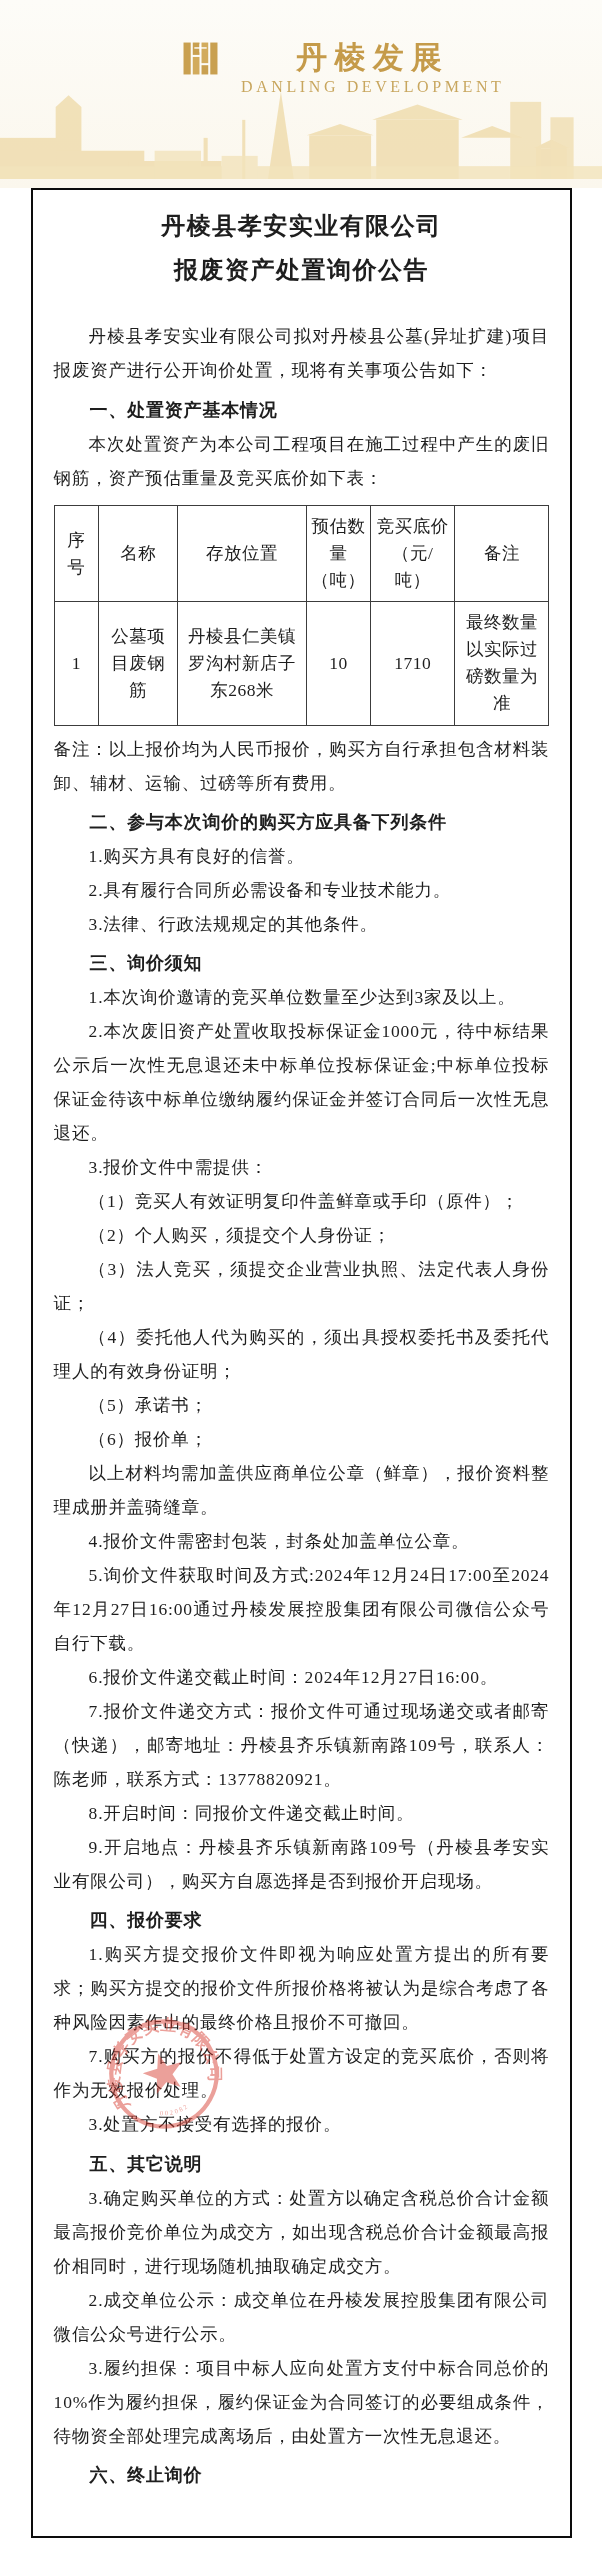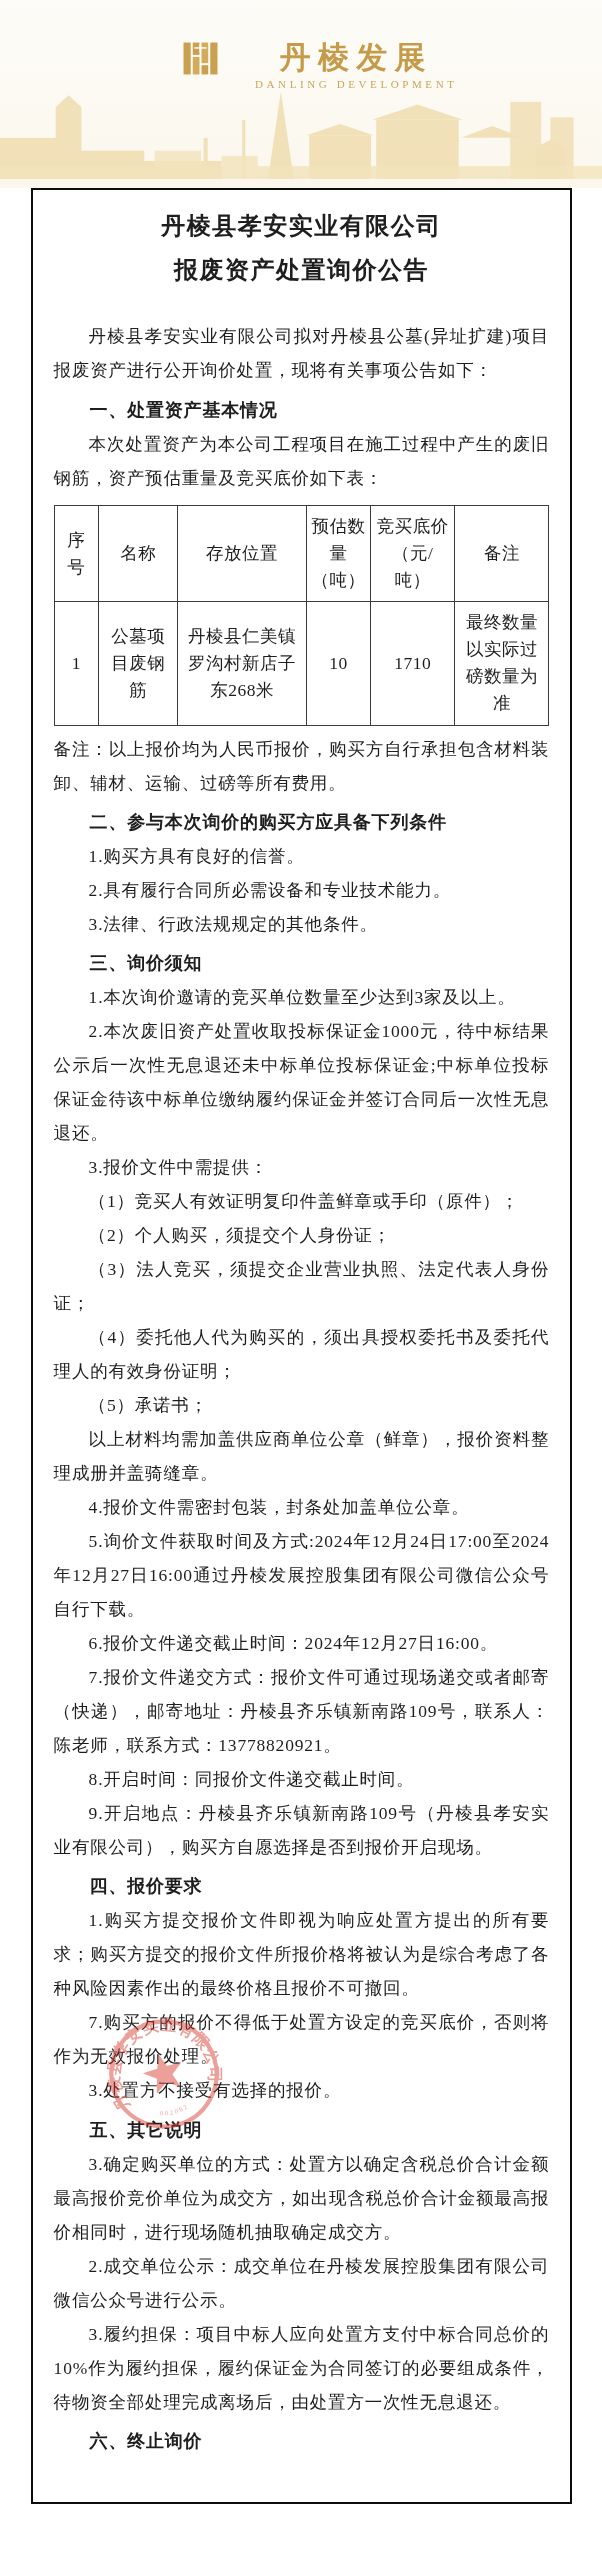"丹棱发展" .brand-text { margin-left: 37px -> 23px }
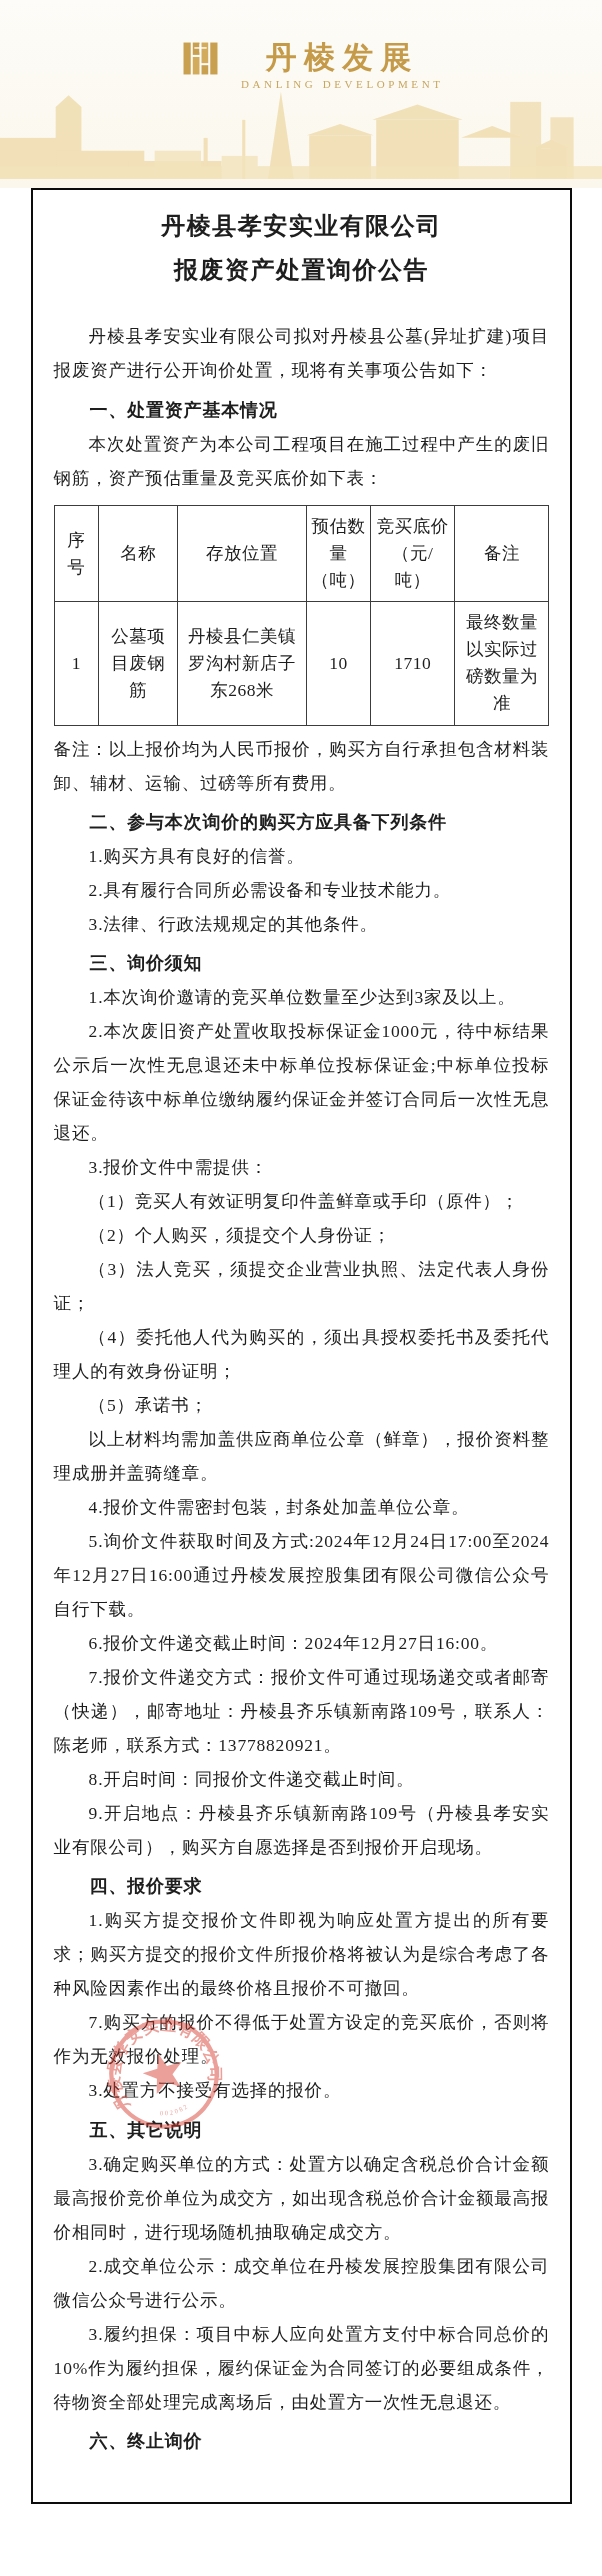"DANLING DEVELOPMENT" .brand-en { font-size: 11px -> 16px }
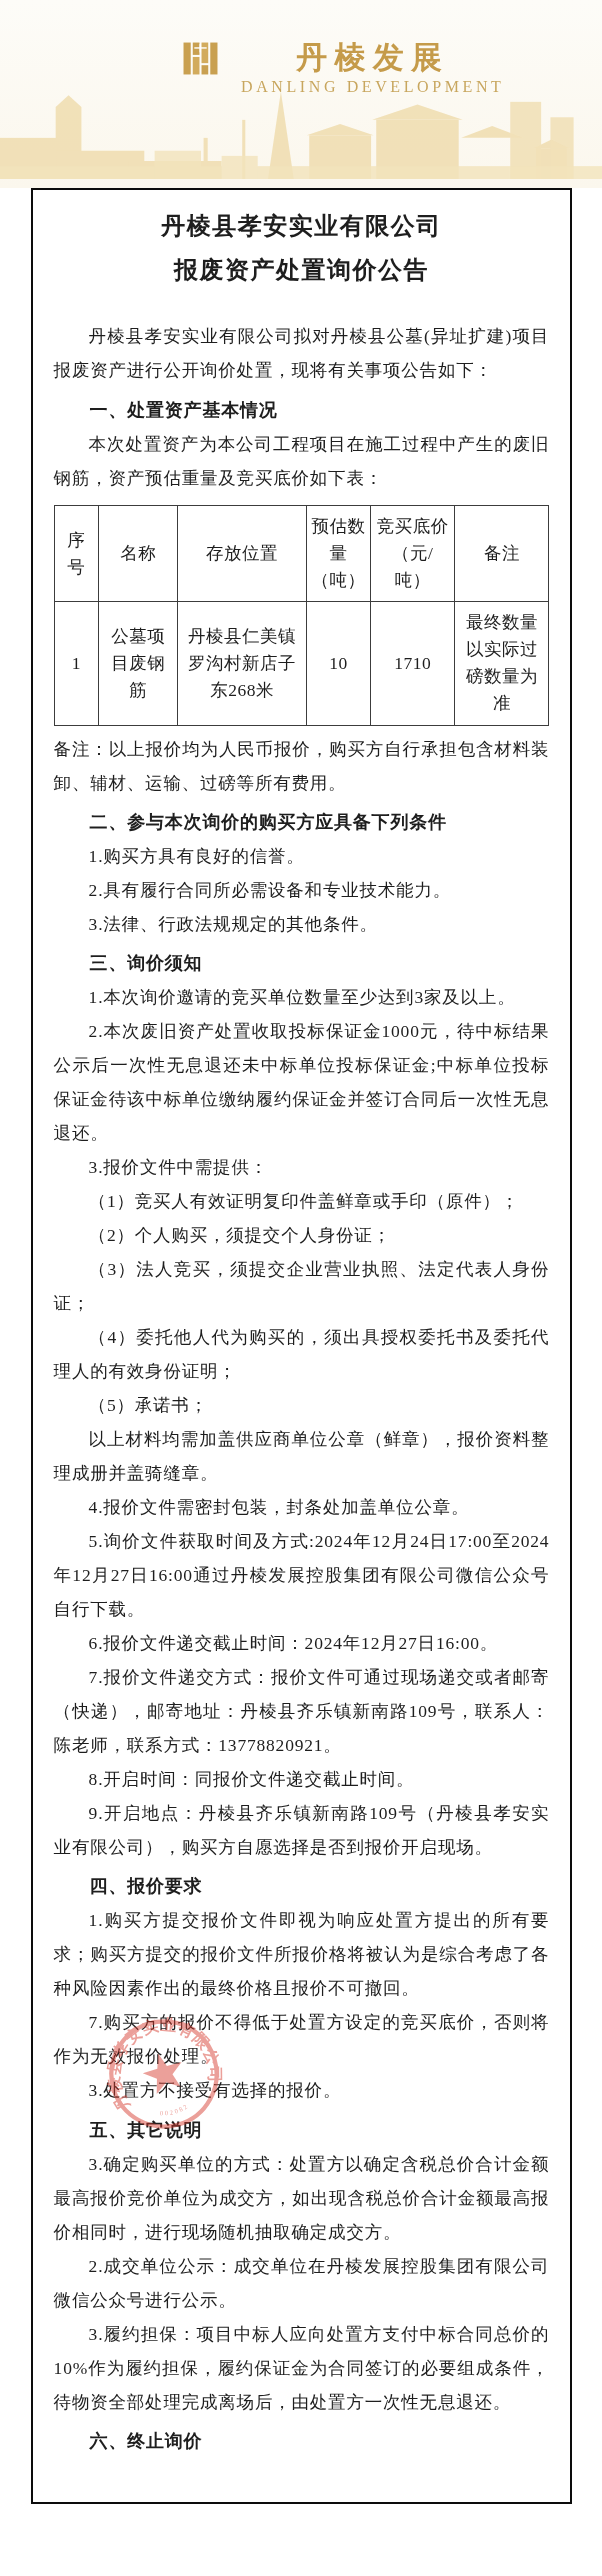"（6）报价单；" div.p { html: none -> <div>（6）报价单；</div> }
